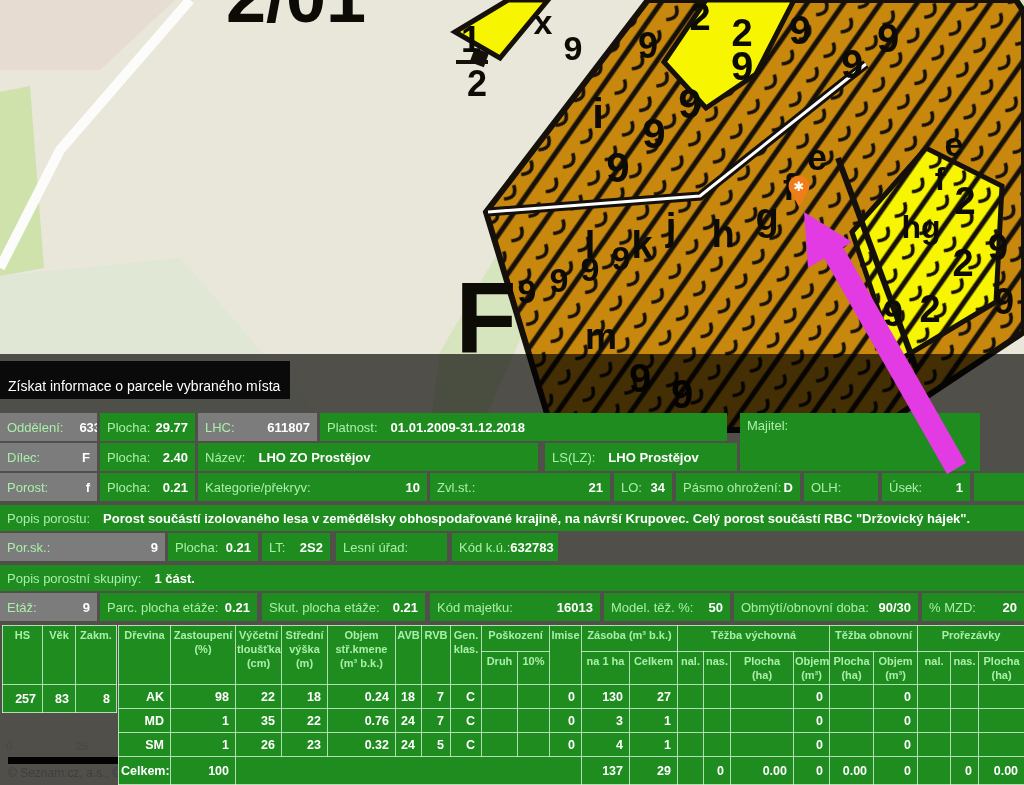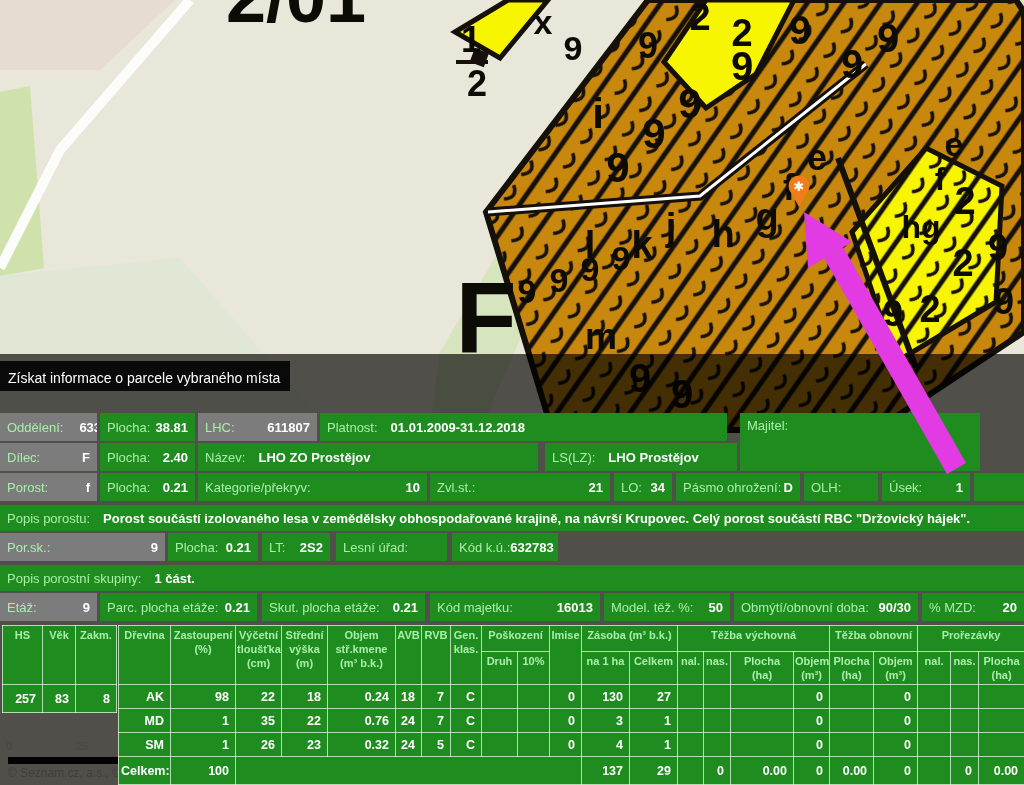"Získat informace o parcele vybraného" .tooltip { padding: 4px 10px 0 8px -> 12px 10px 0 8px }
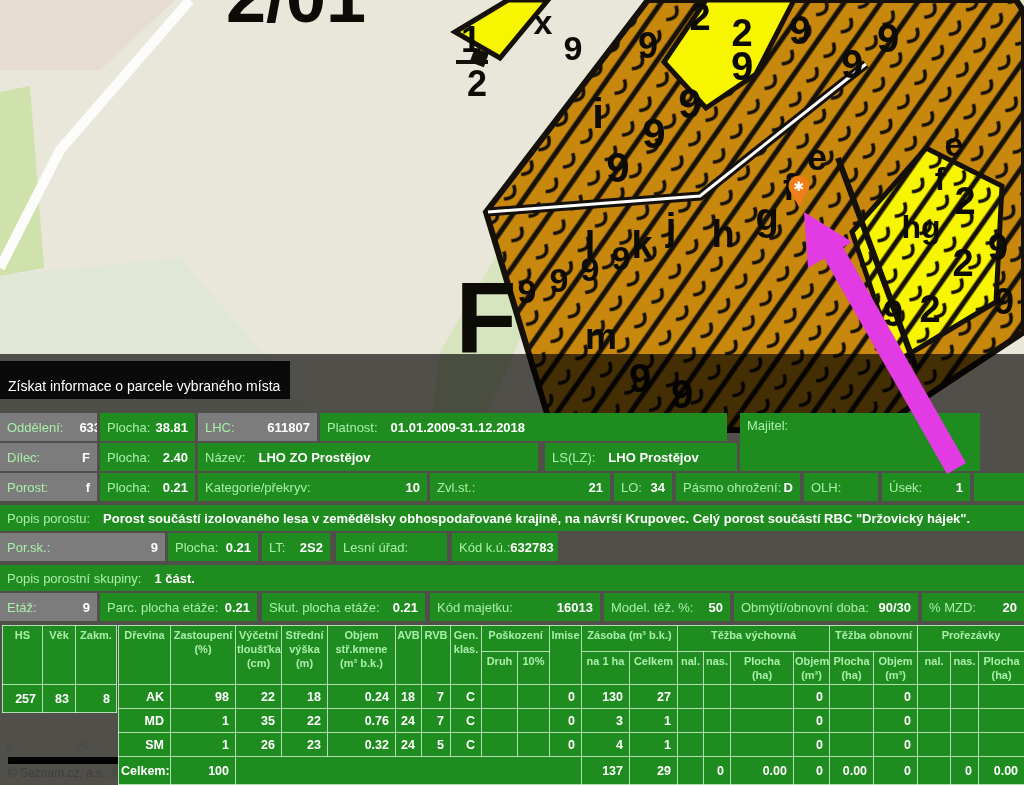"38.81" span.val { text: 38.81 -> 29.77 }
